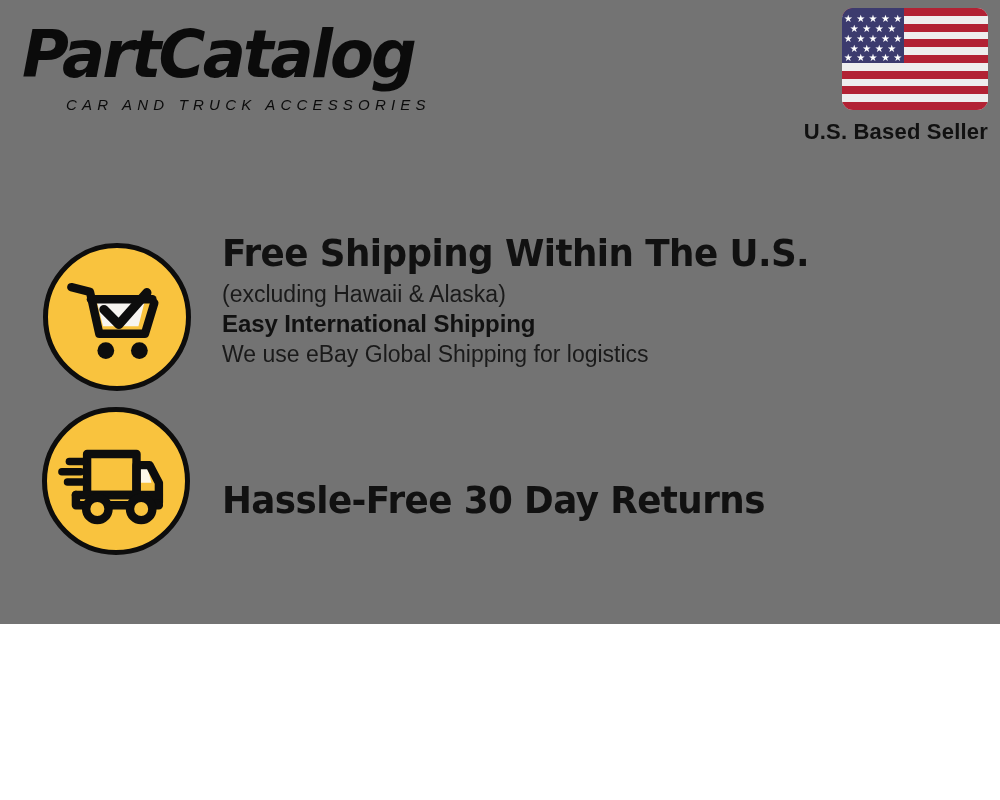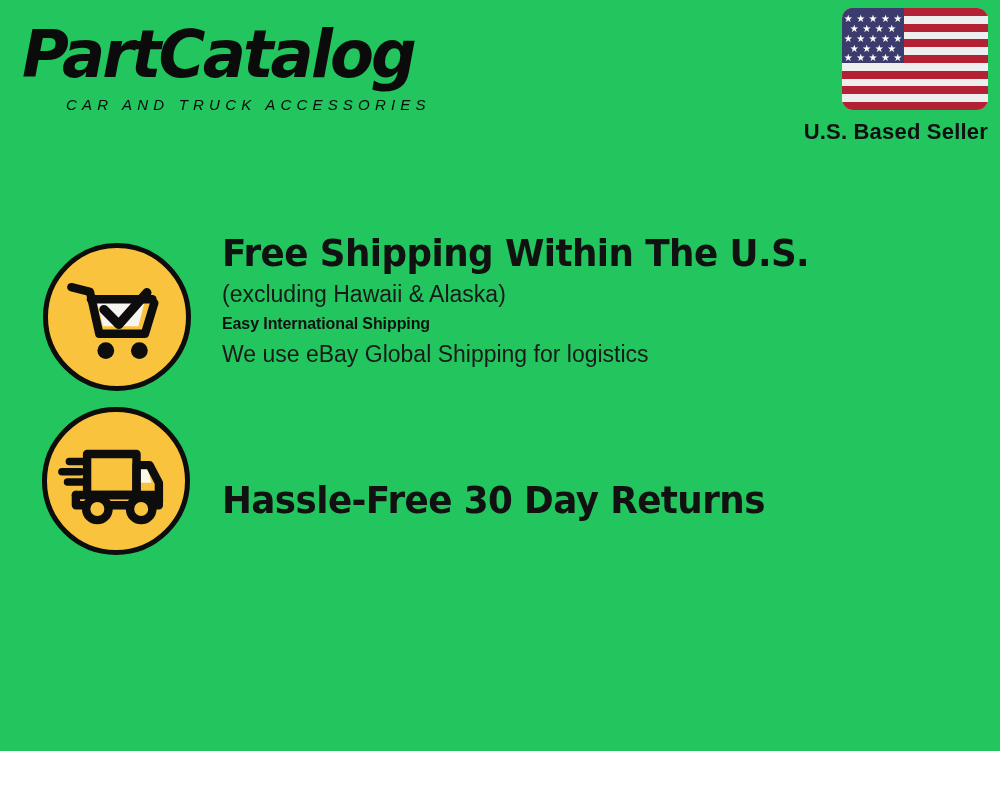"PartCatalog" .banner { background: #22c55e -> #737373; height: 751px -> 624px }
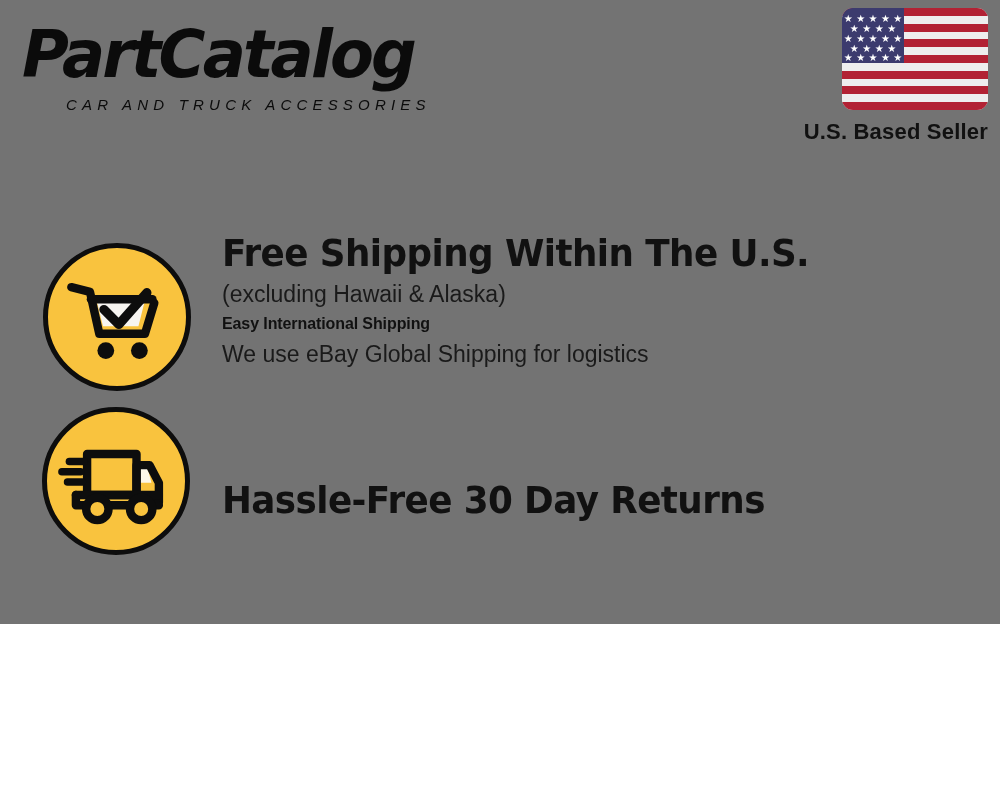"Easy International Shipping" .feature-sub-strong { font-size: 16px -> 24px }
